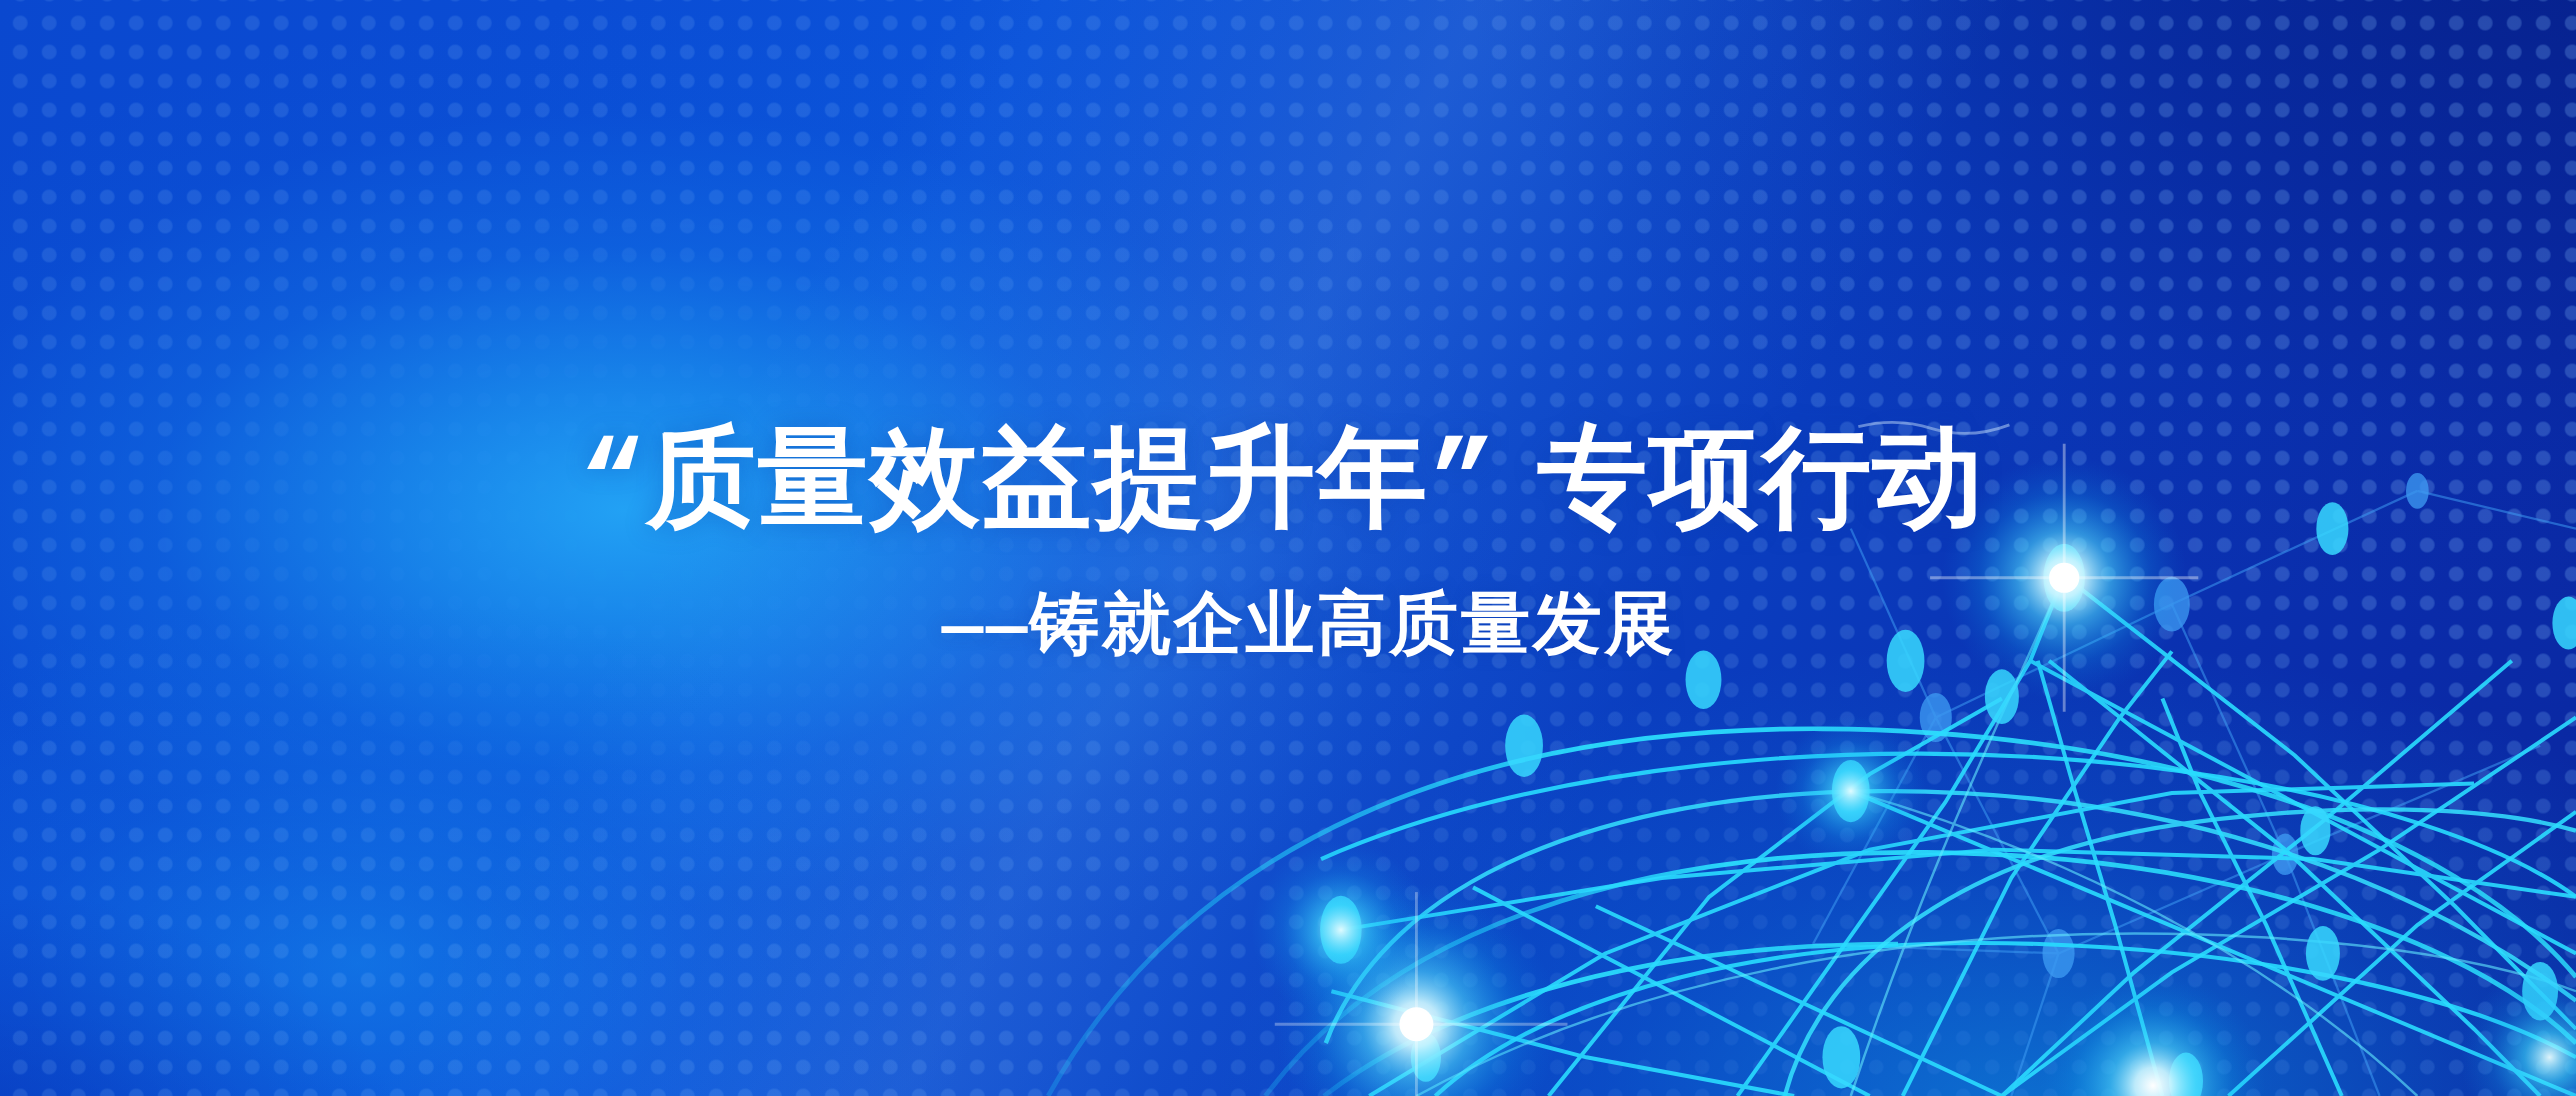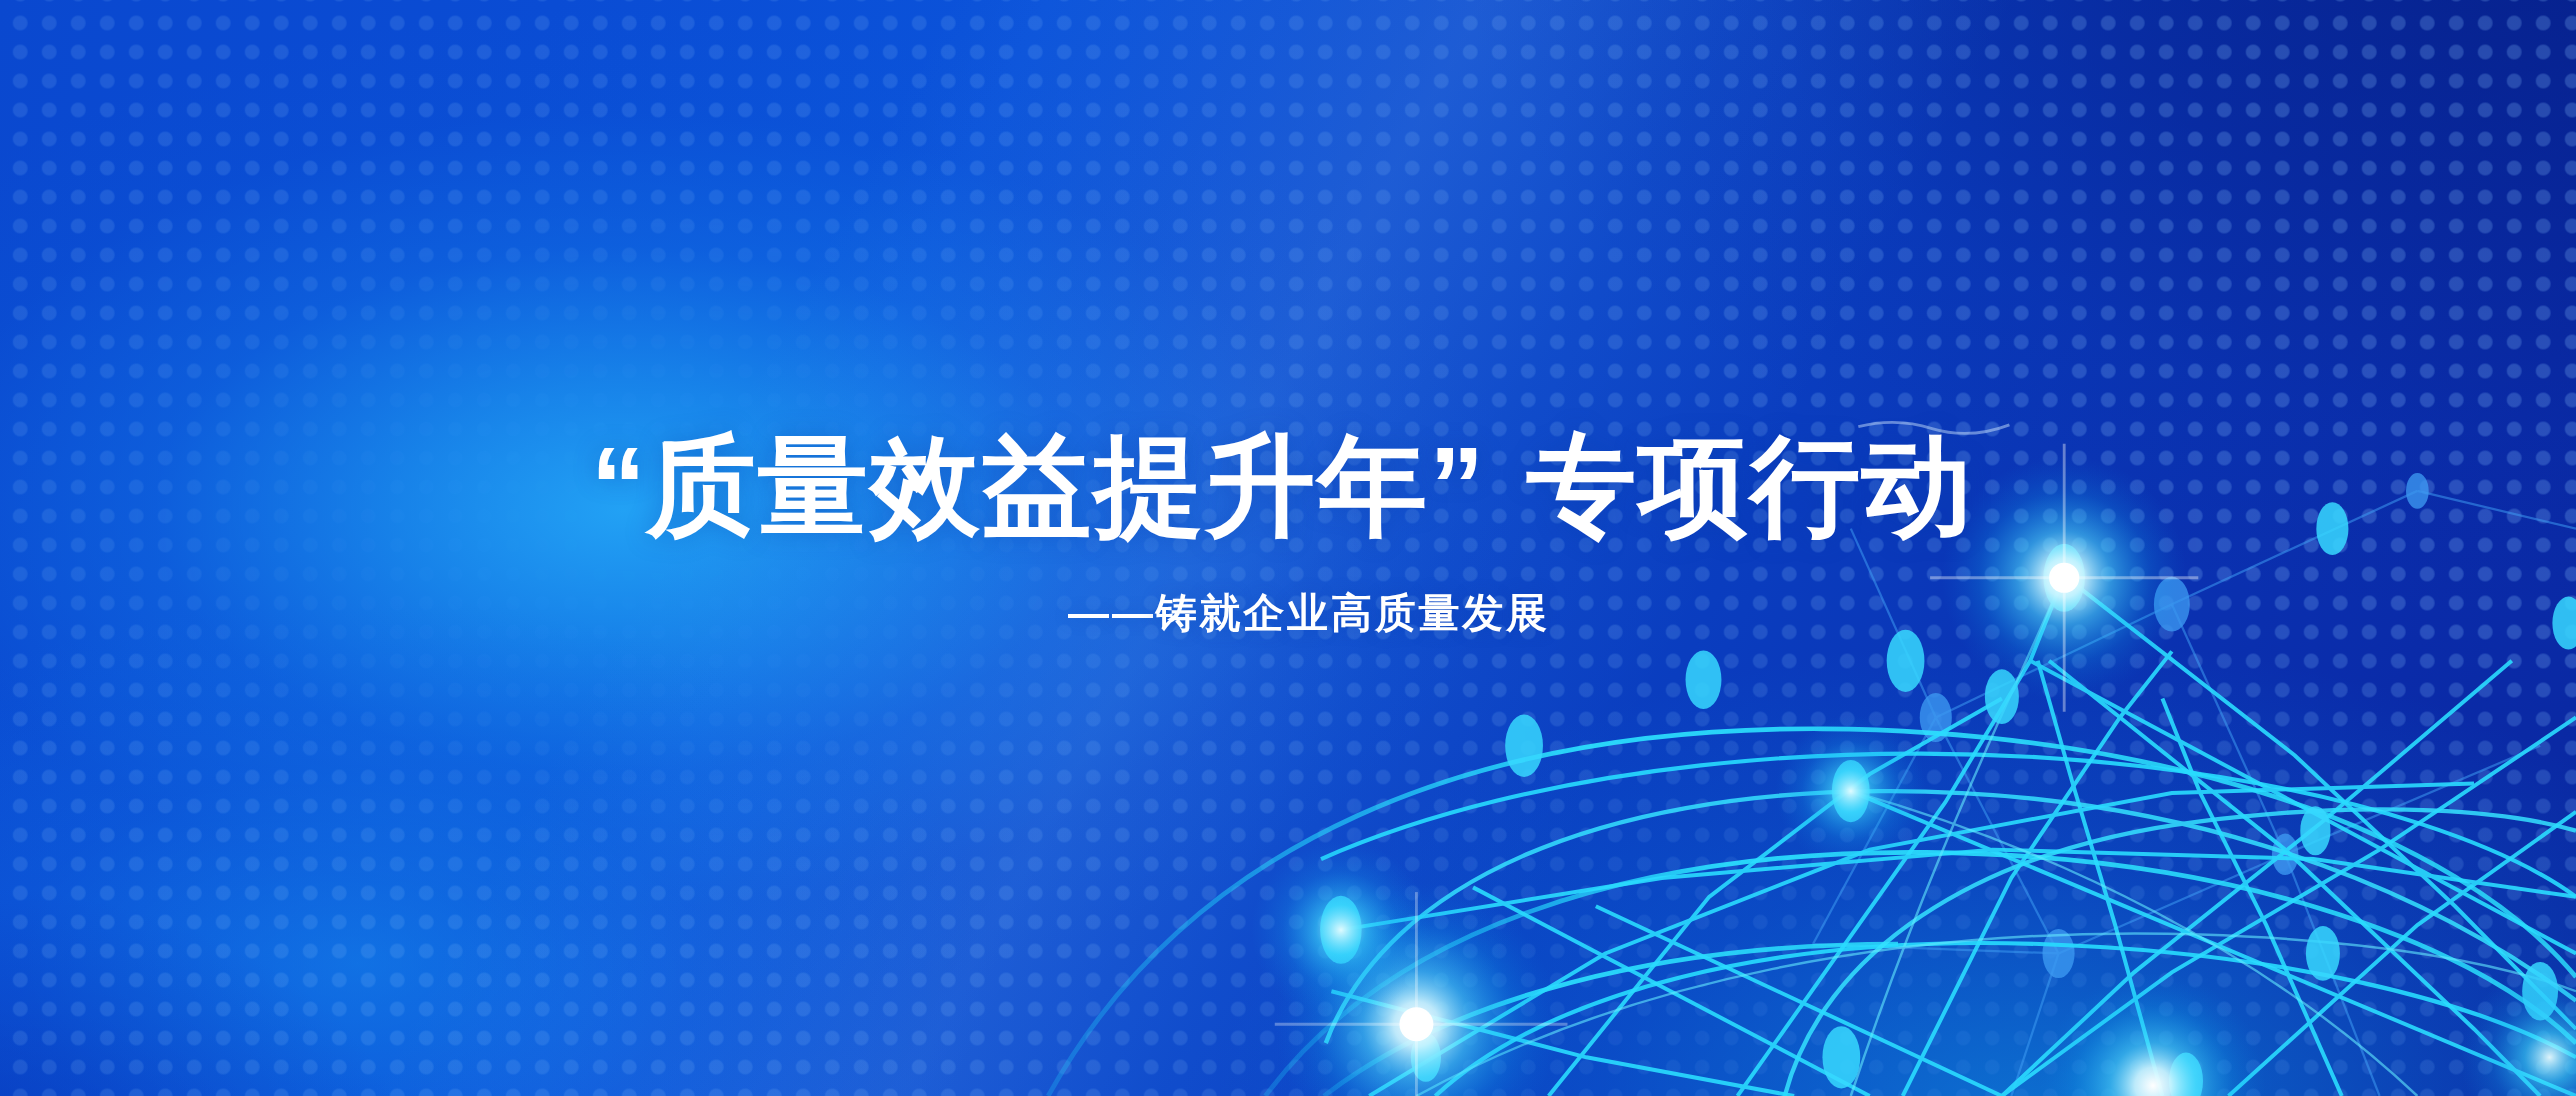"“质量效益提升年” 专项行动" #stage { font-family: Liberation Sans, sans-serif -> Liberation Mono, monospace }
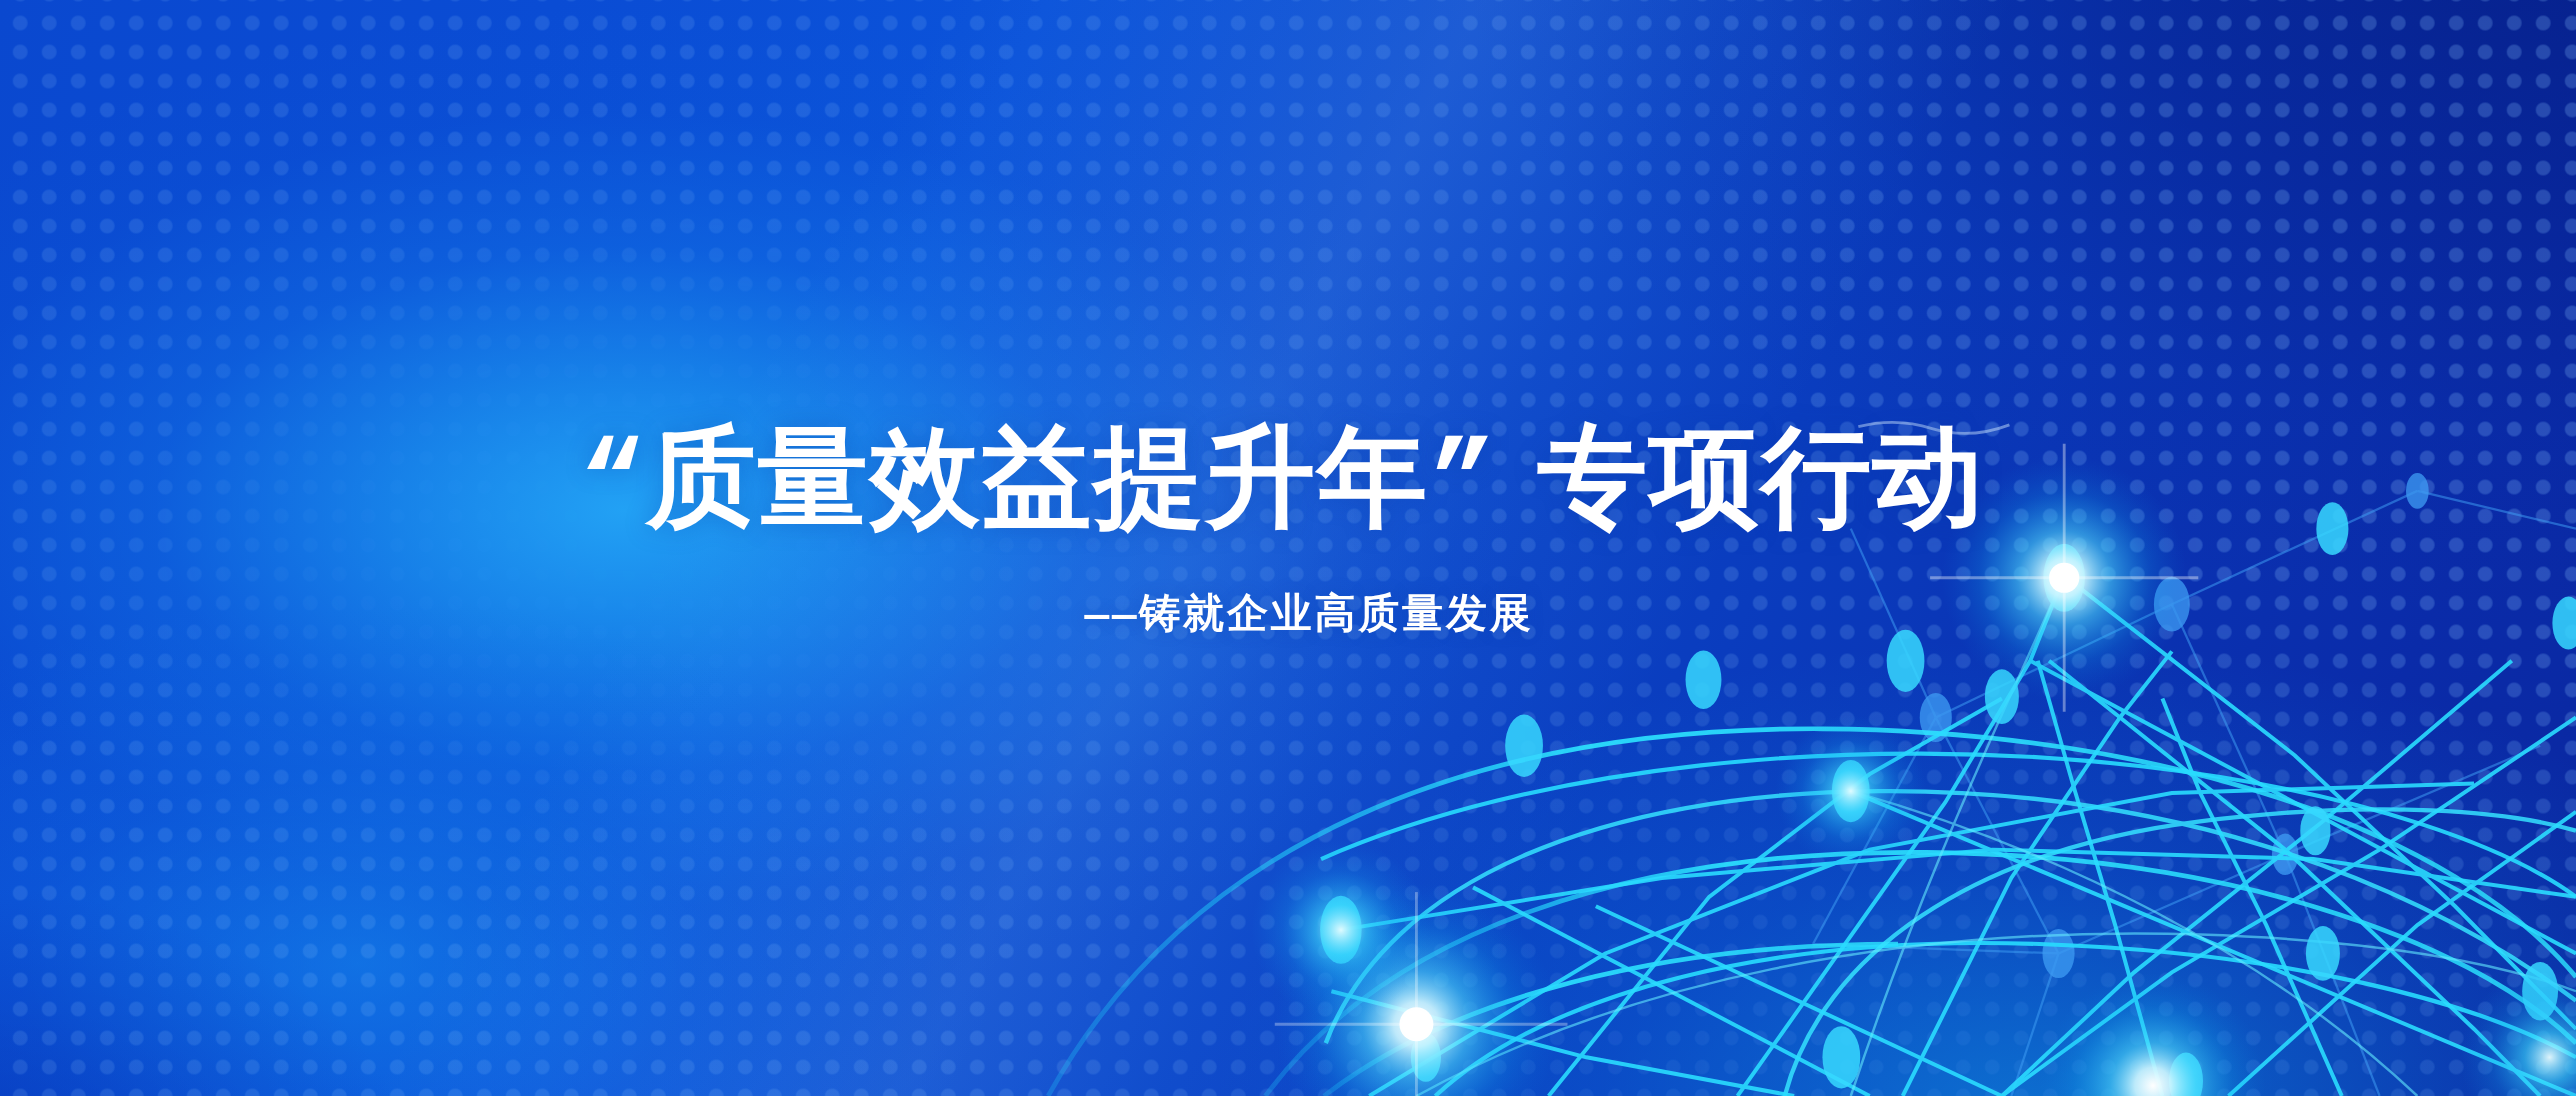"——铸就企业高质量发展" #subtitle { font-size: 41px -> 69px; margin-top: 40px -> 32px }
